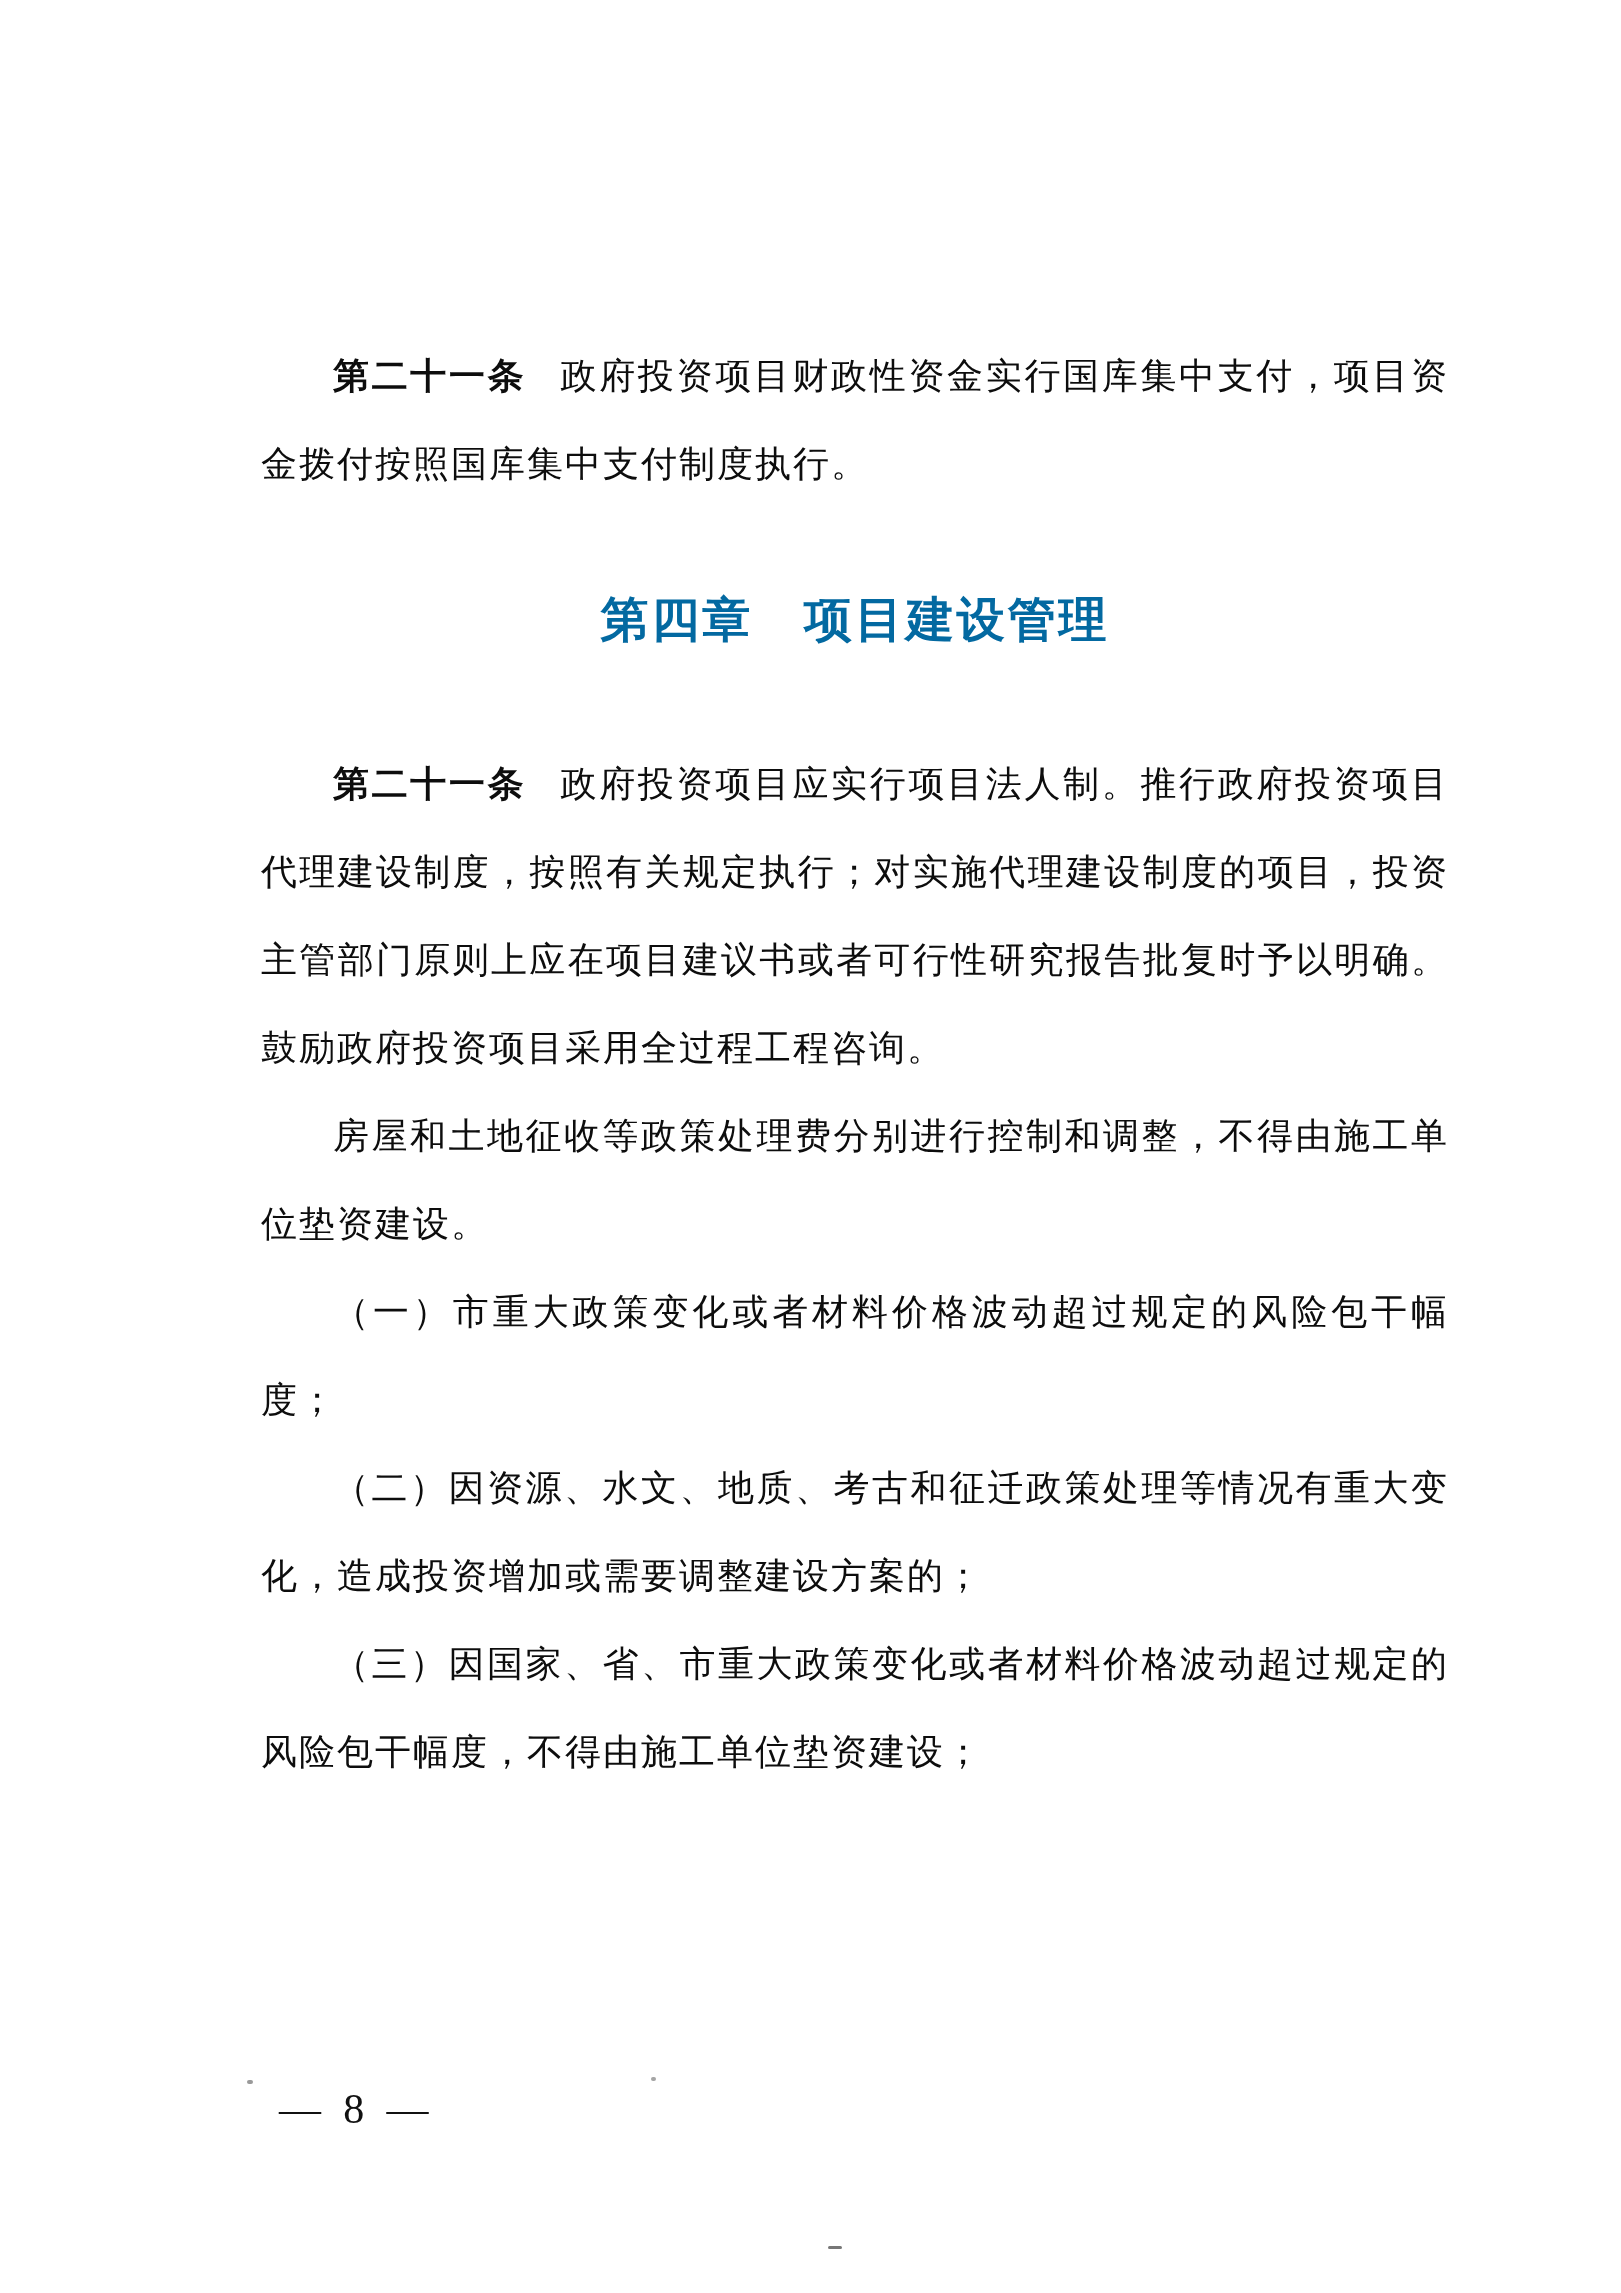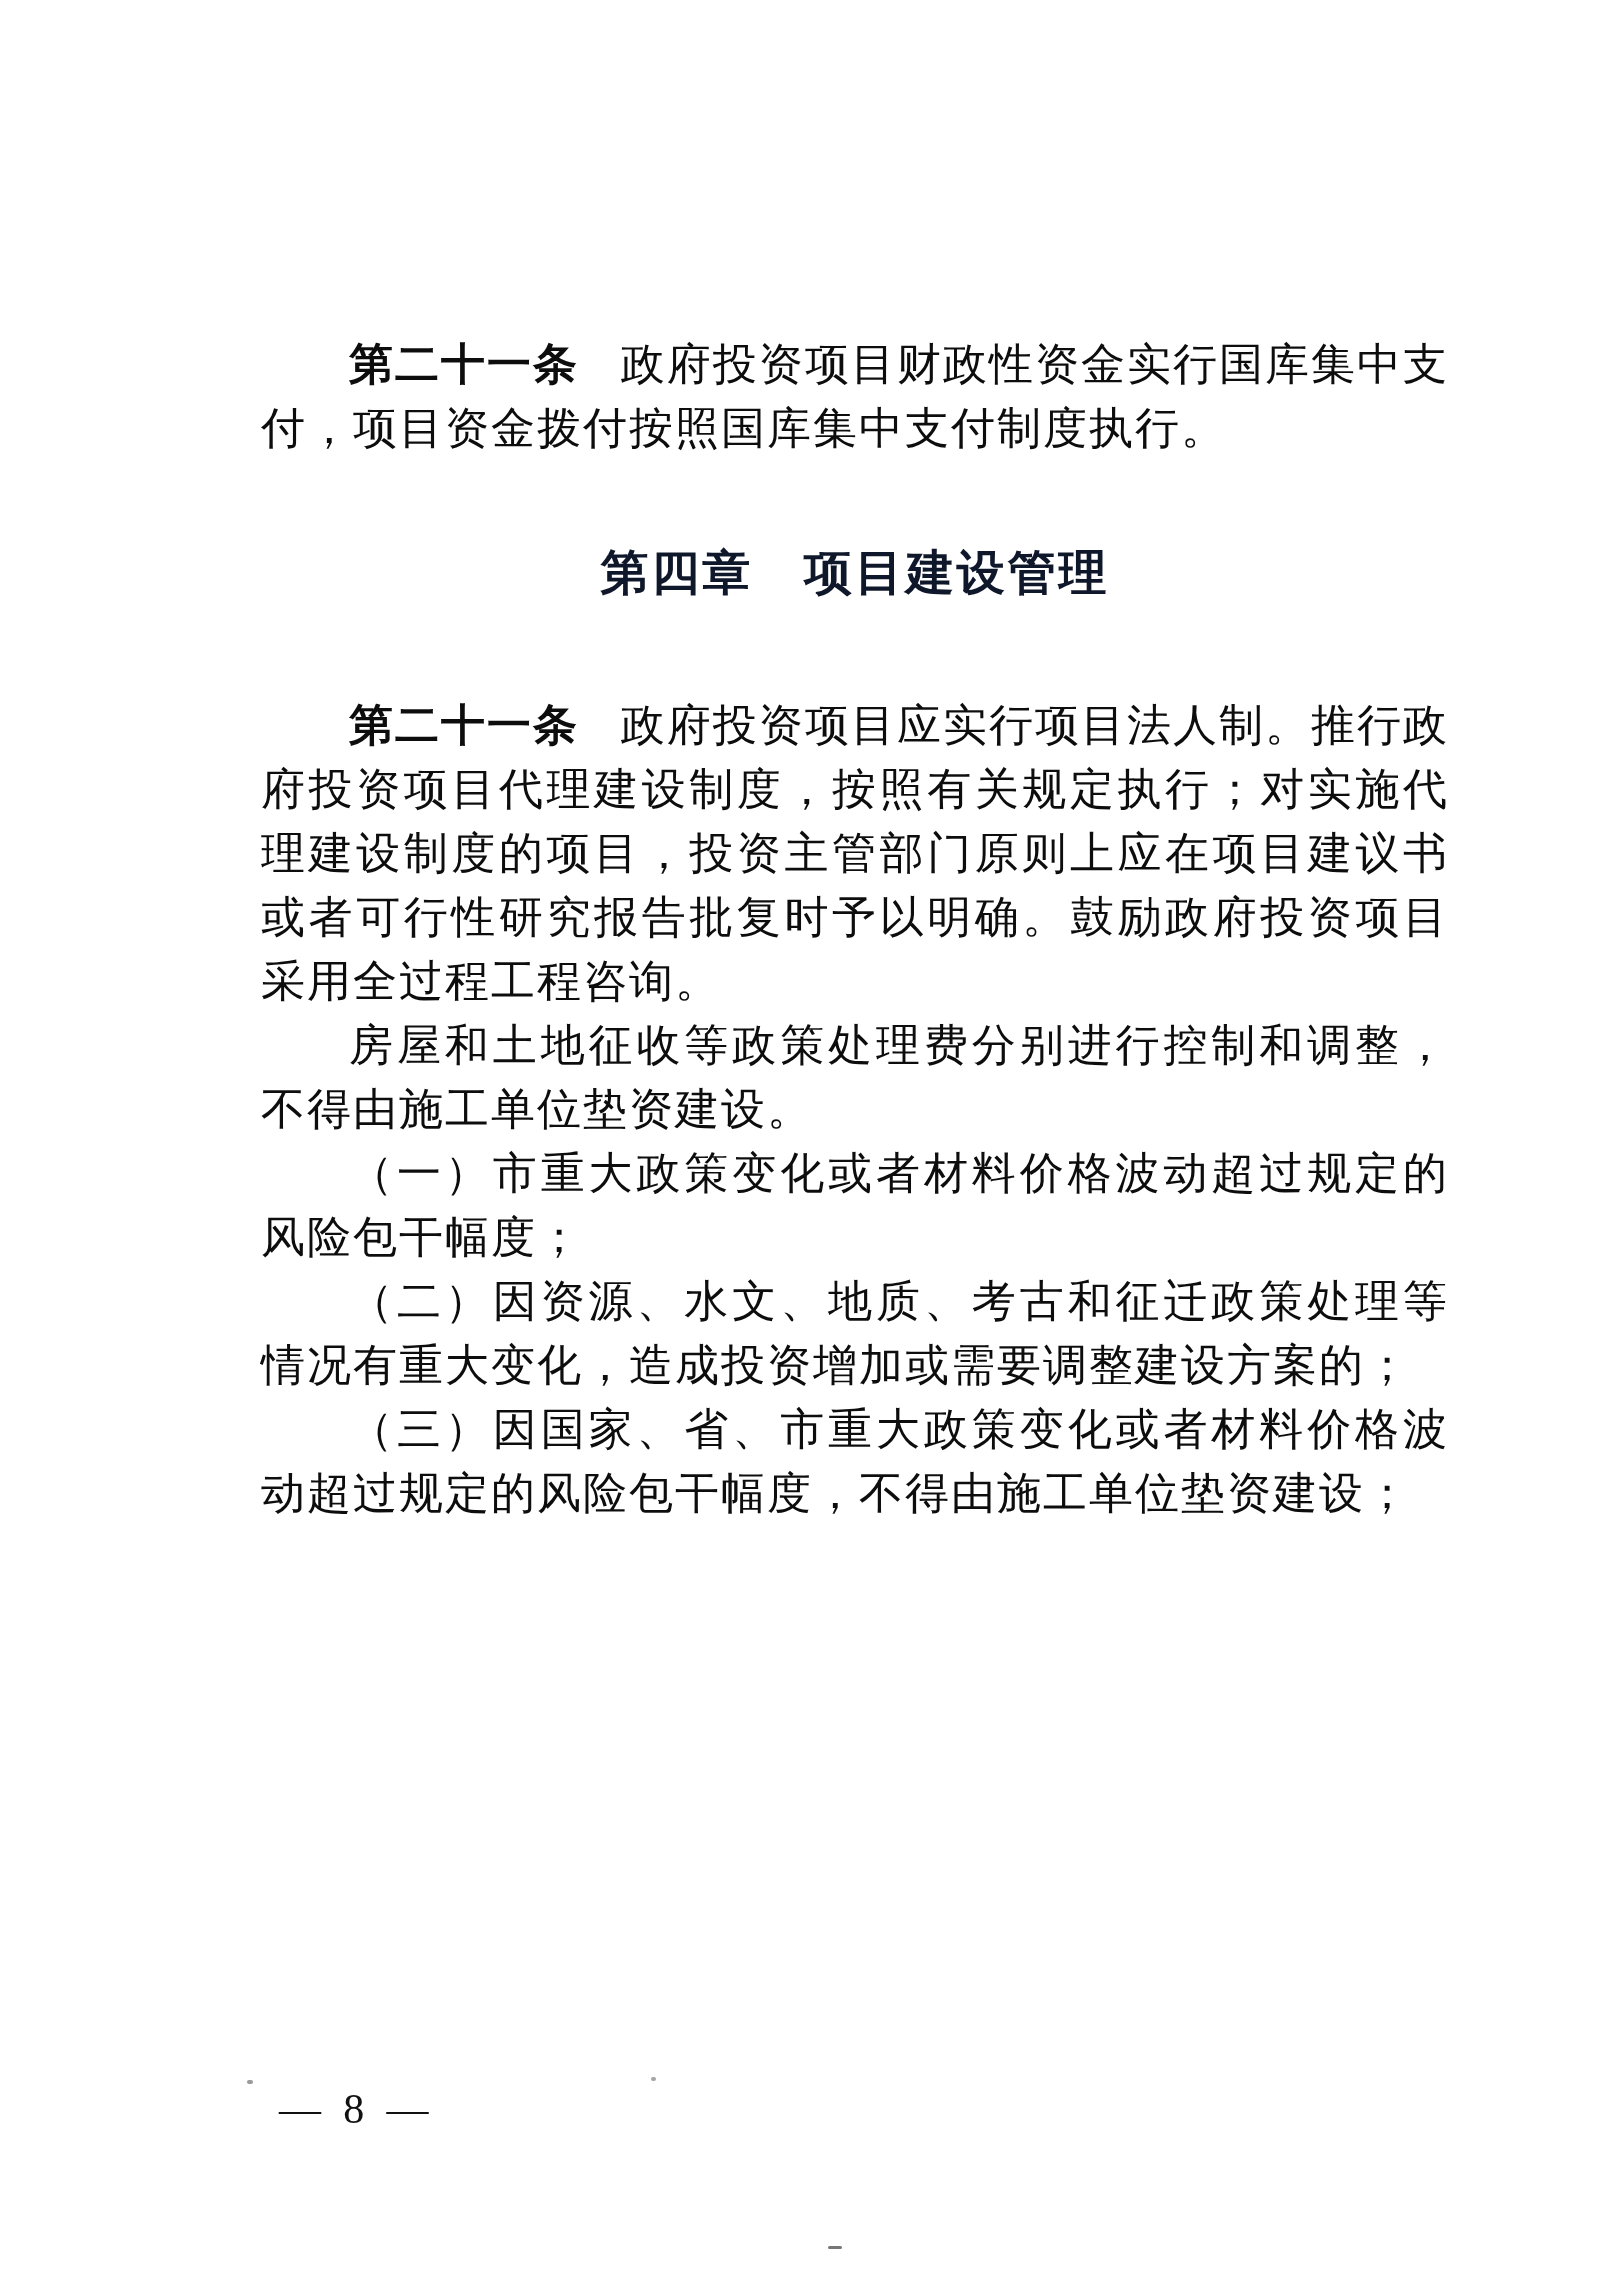"第二十一条" .para { font-size: 44px -> 36px; line-height: 64px -> 88px }
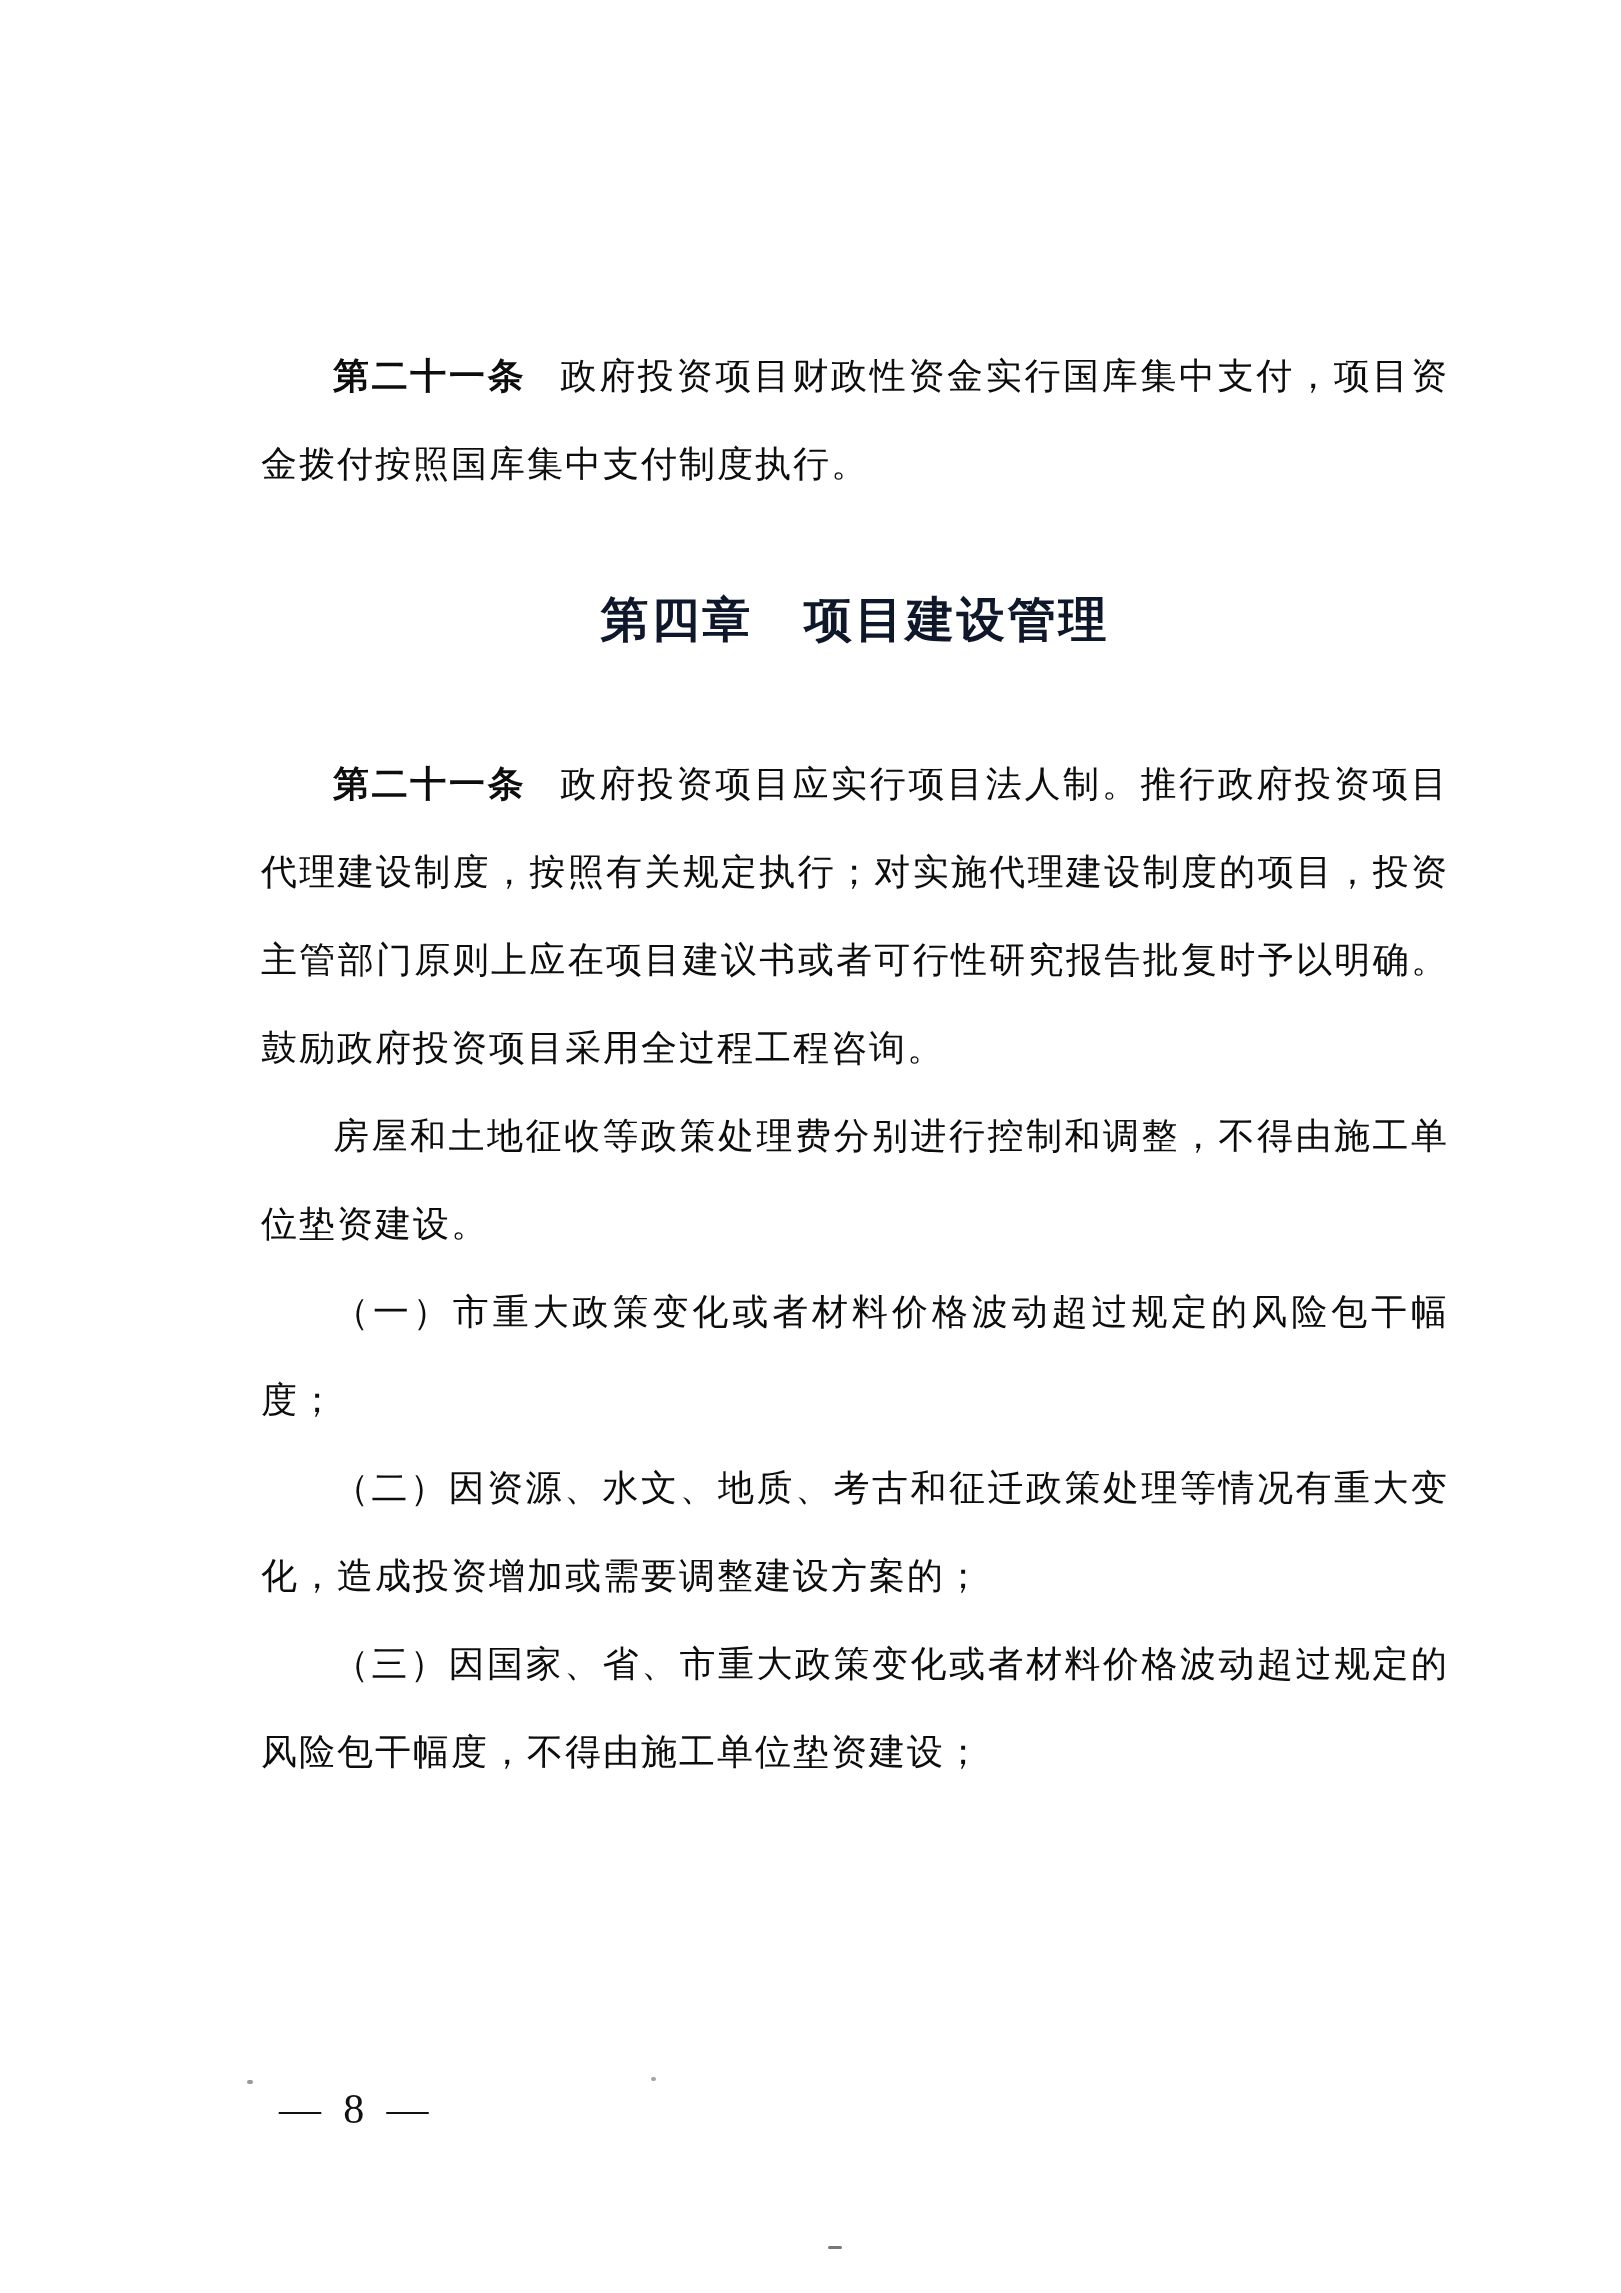"第四章 项目建设管理" .chapter { color: #0f172a -> #0369a1 }
